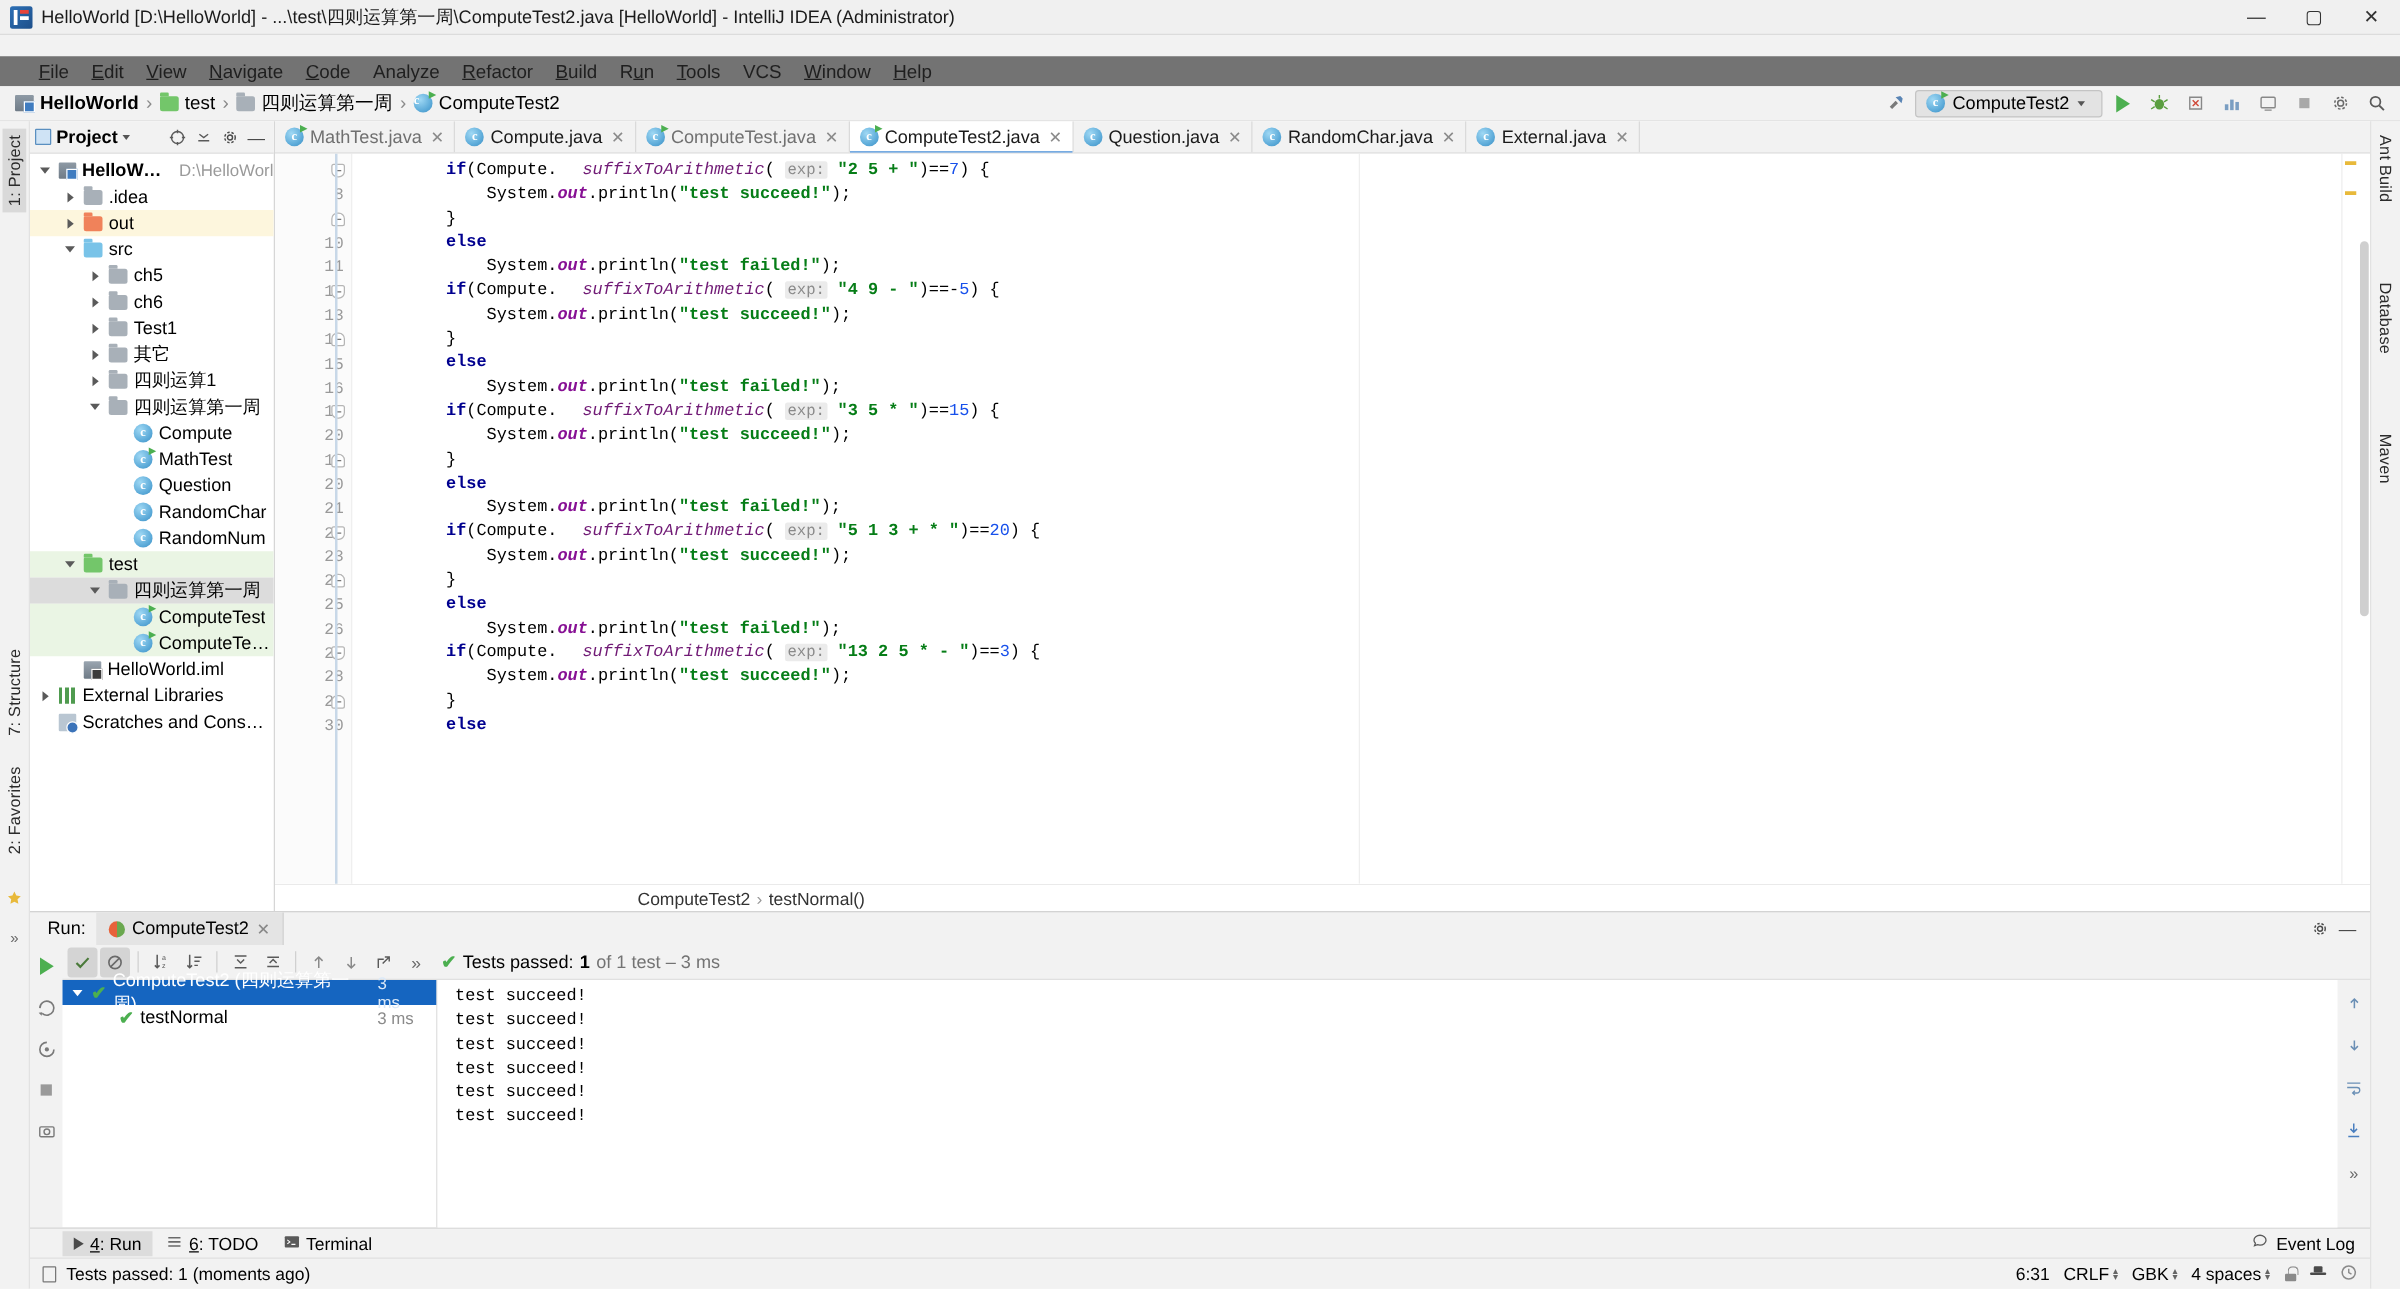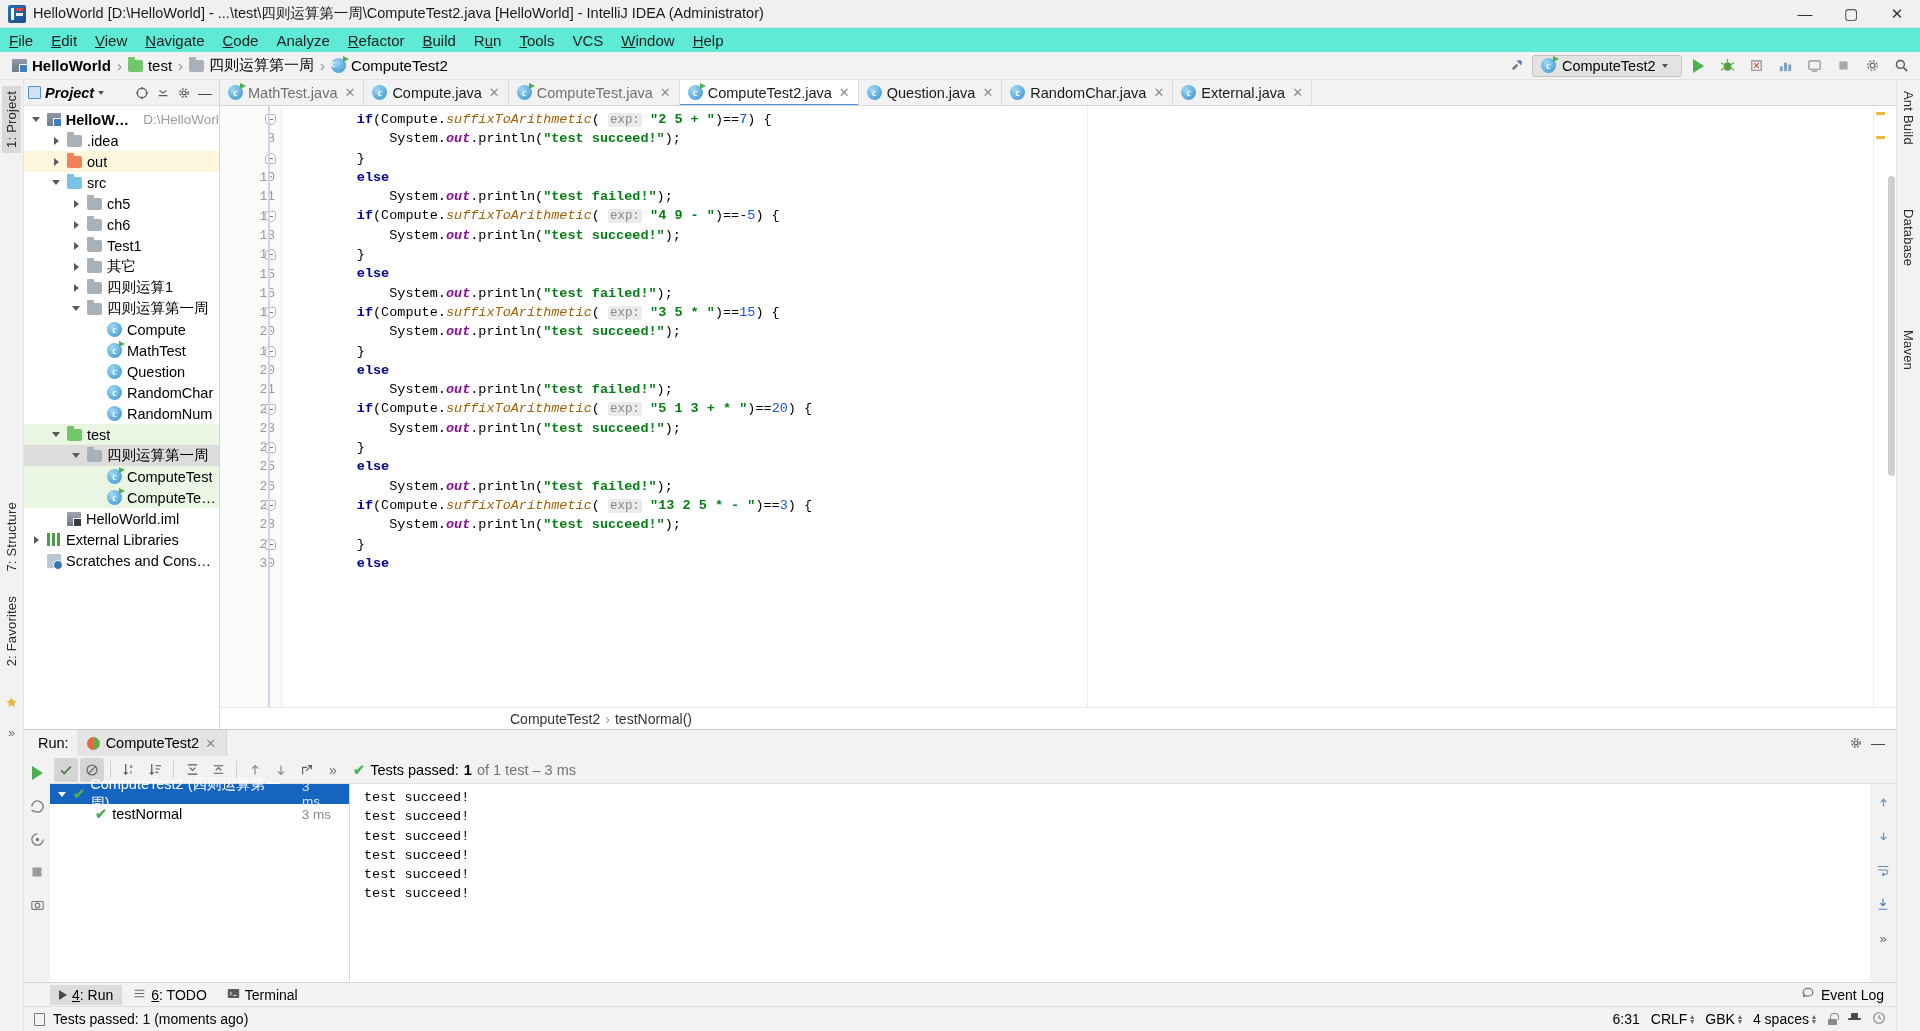"File" .menubar { background: #5eead4 -> #737373; margin-top: none -> 17px; padding-left: 0 -> 22px }
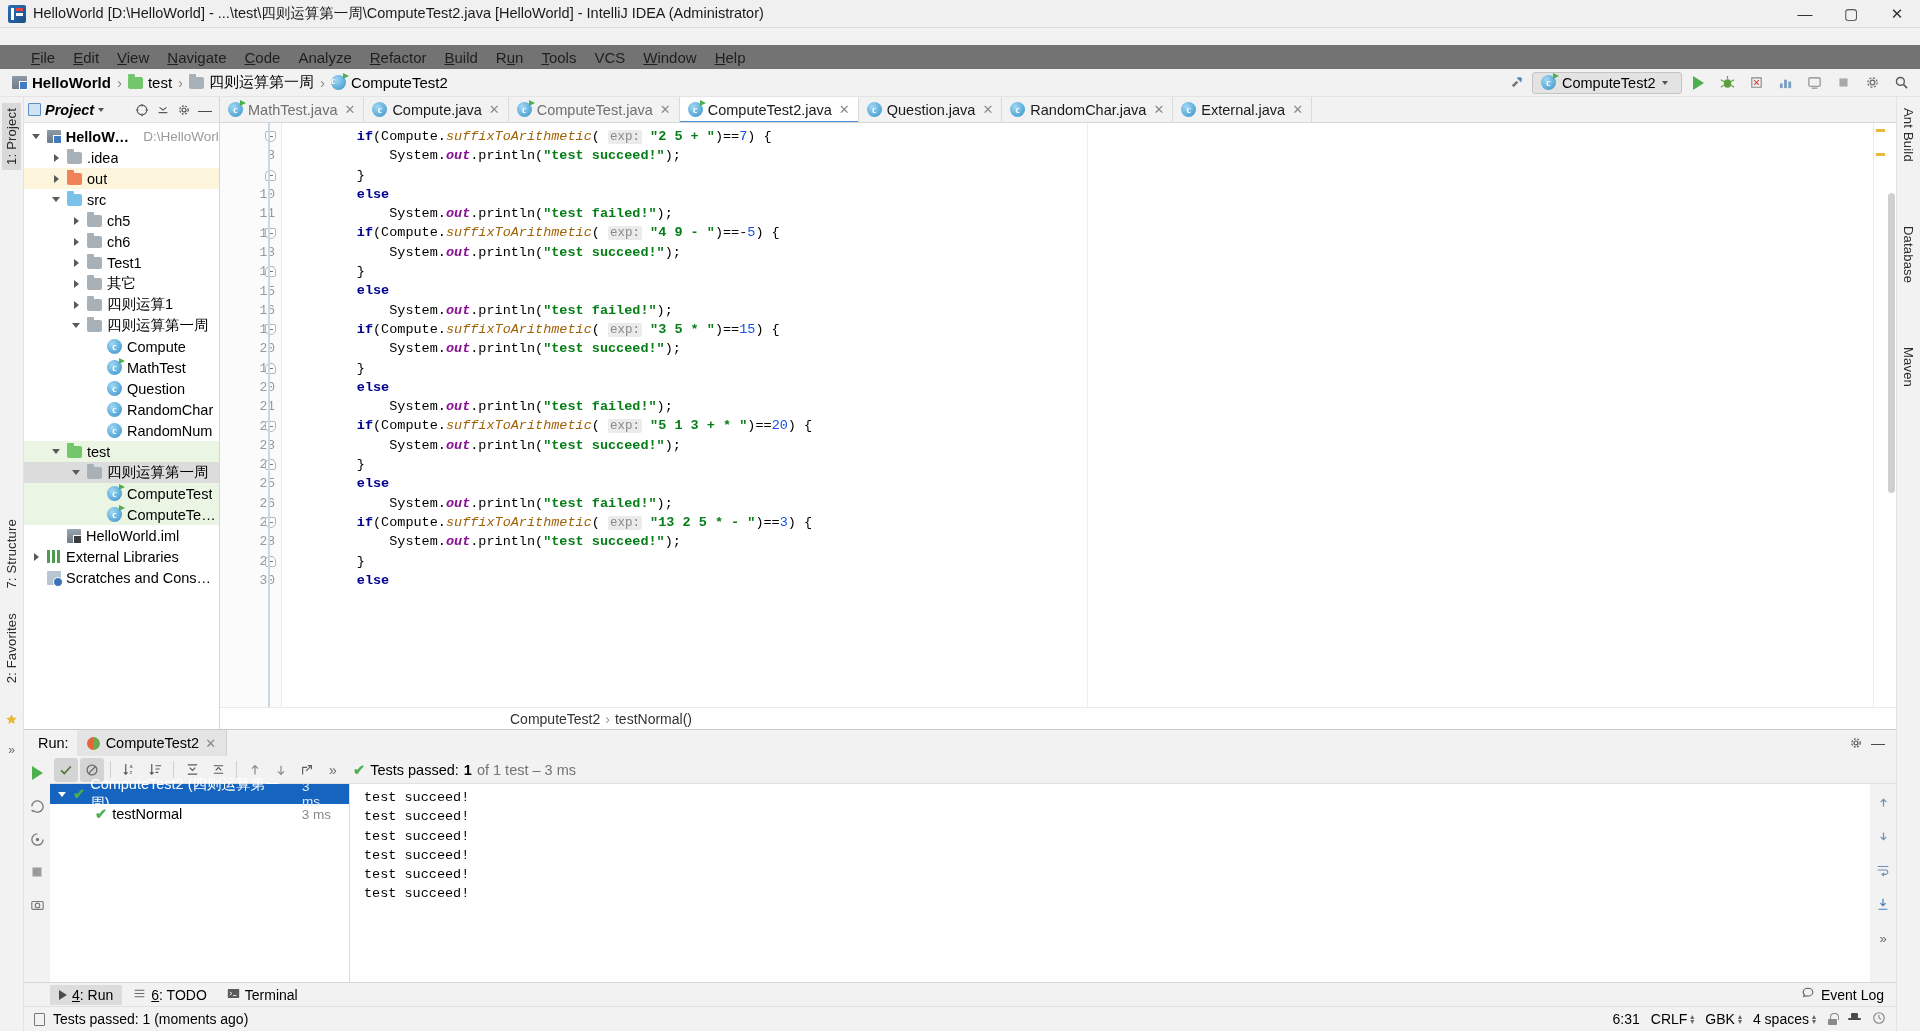"Project" .proj-title { font-style: italic -> none }
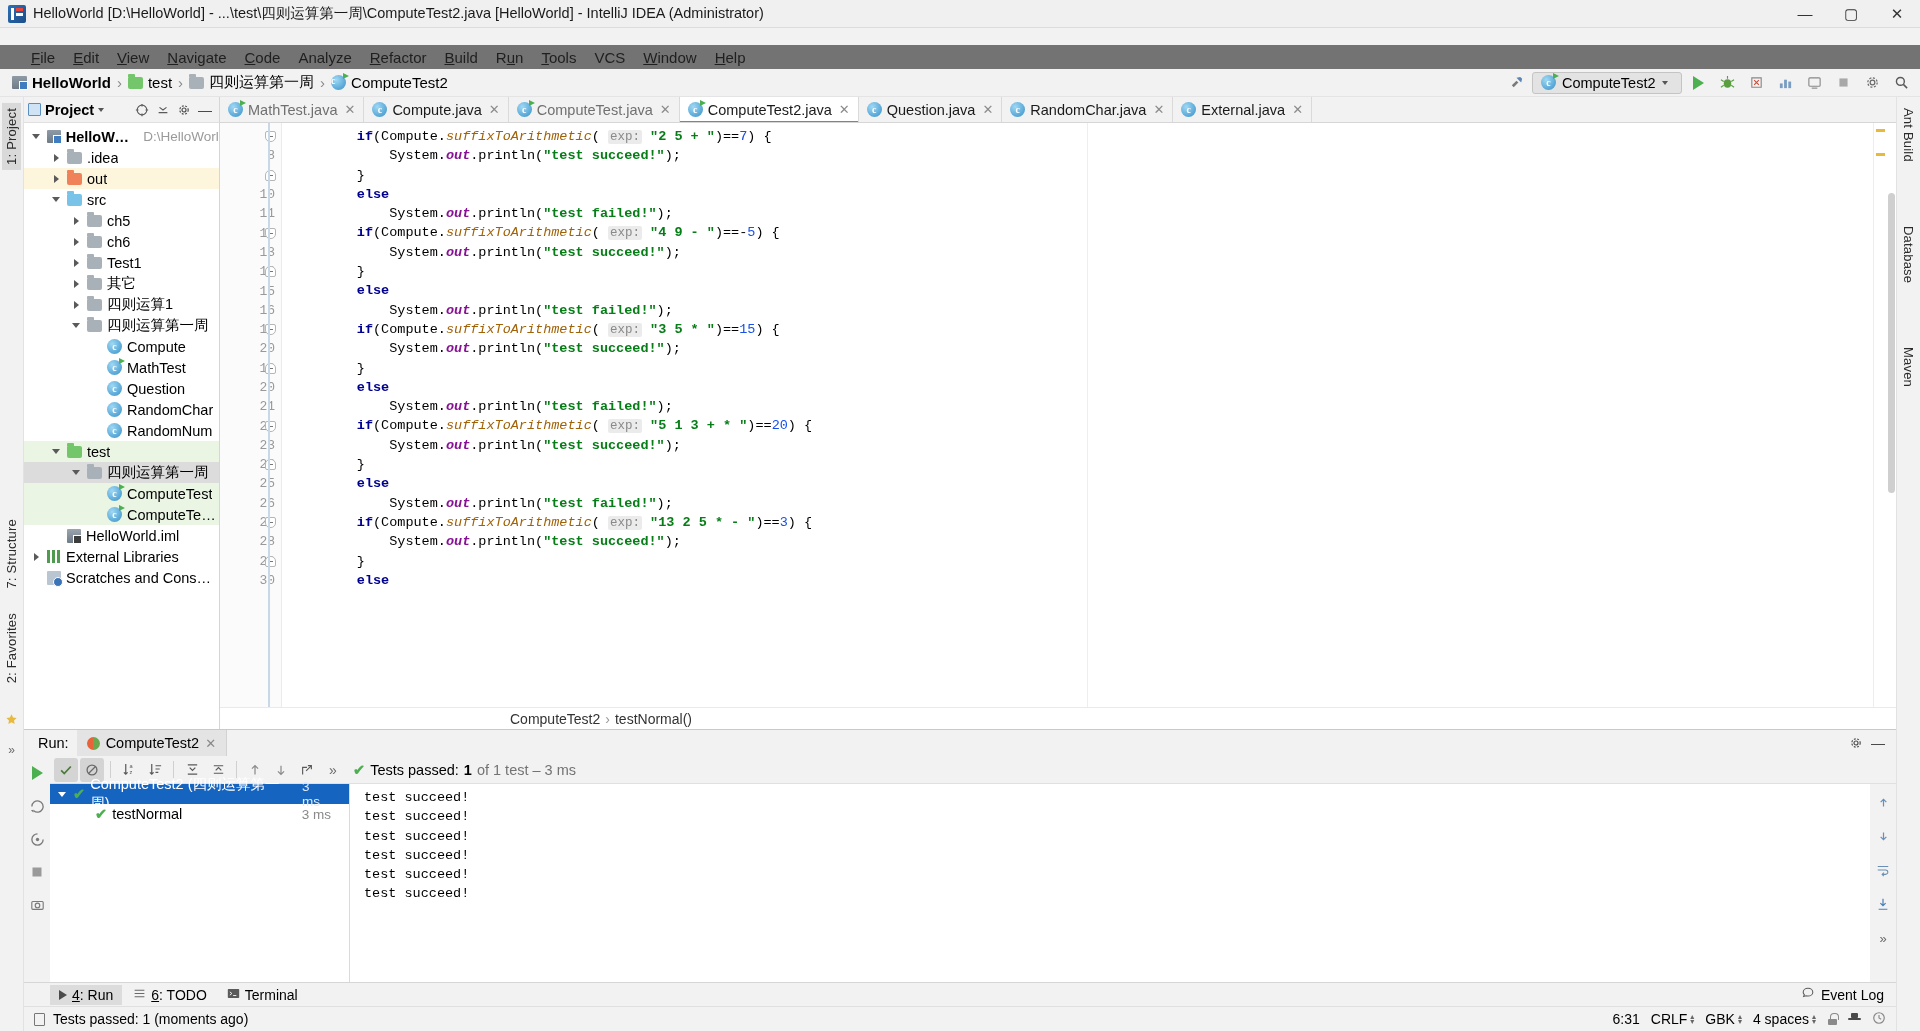"suffixToArithmetic" .m { color: #a16207 -> #701a75; margin-left: none -> 20px }
